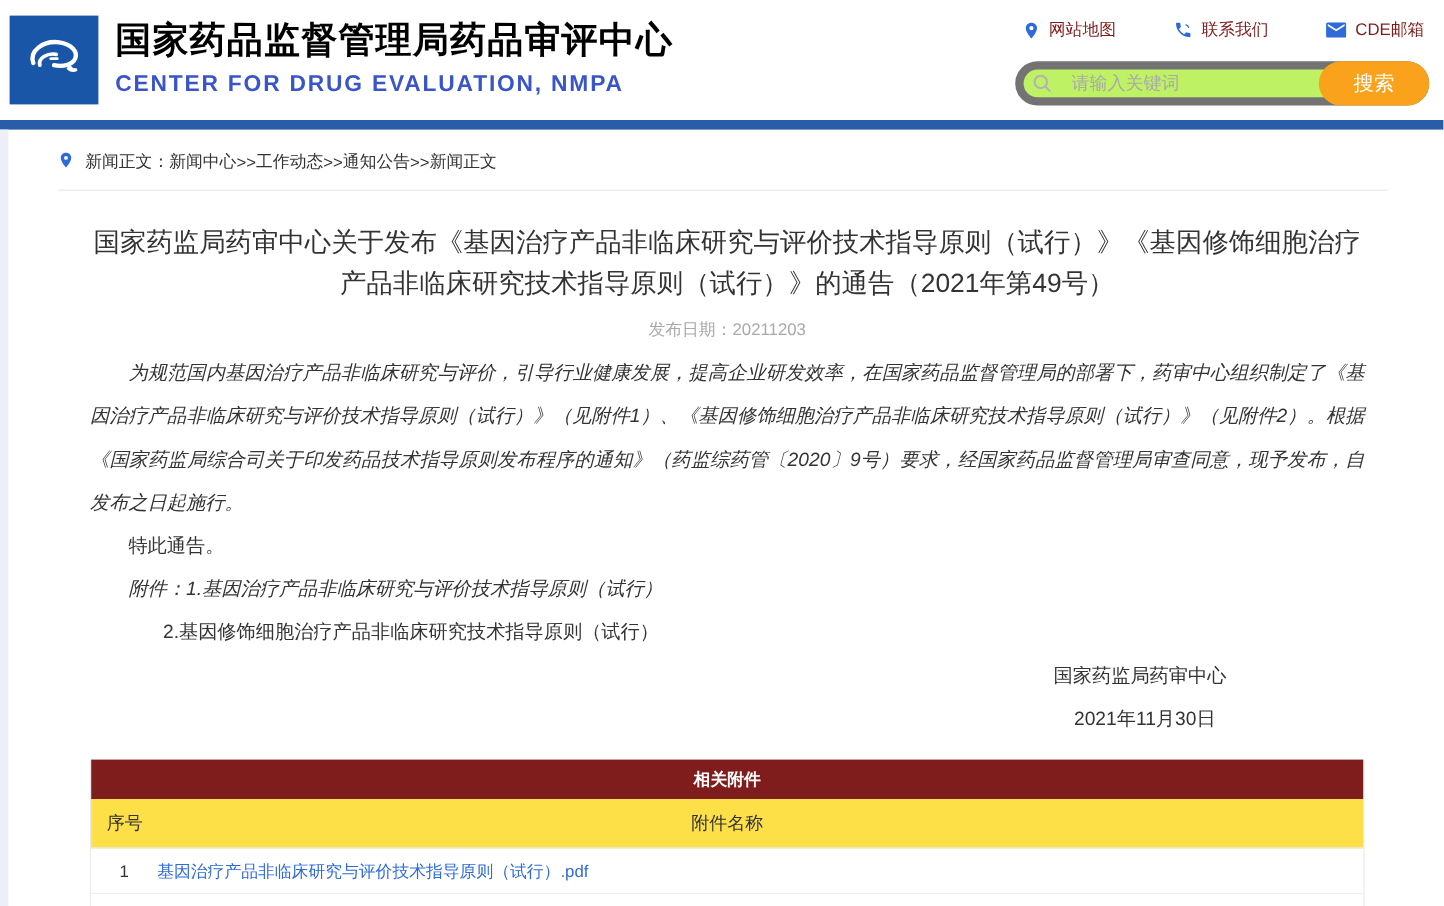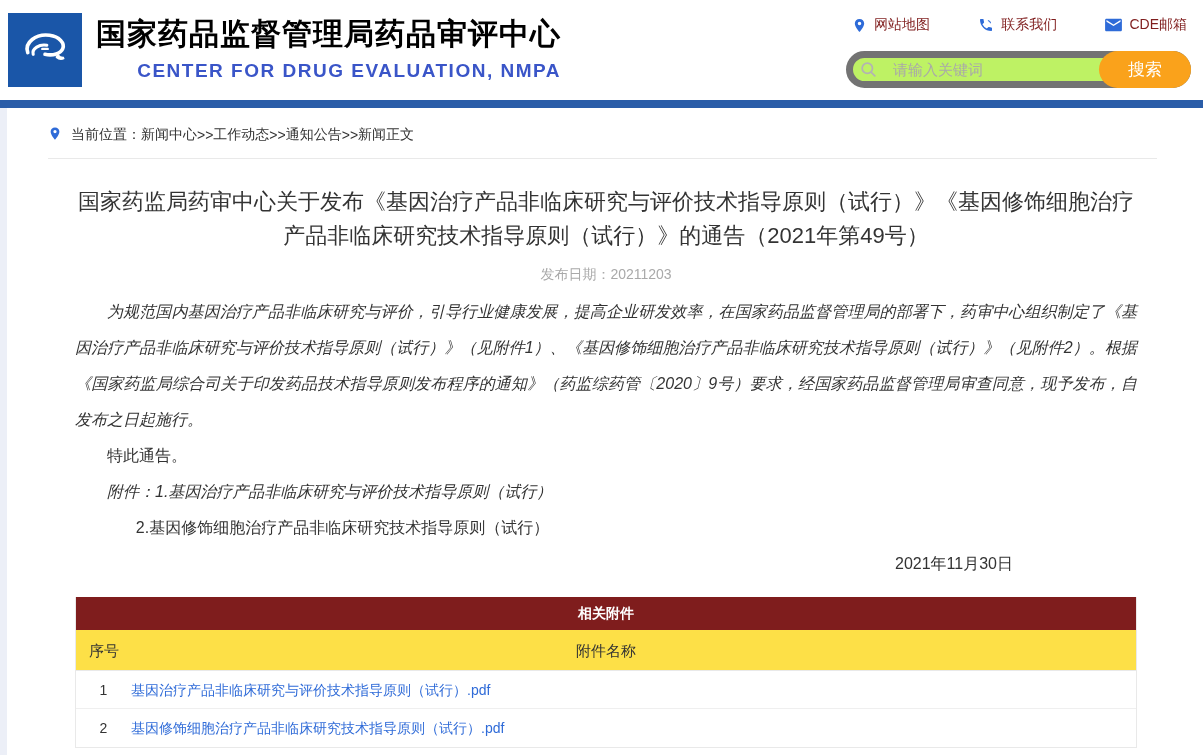"国家药品监督管理局药品审评中心" .title-block { text-align: right -> none }
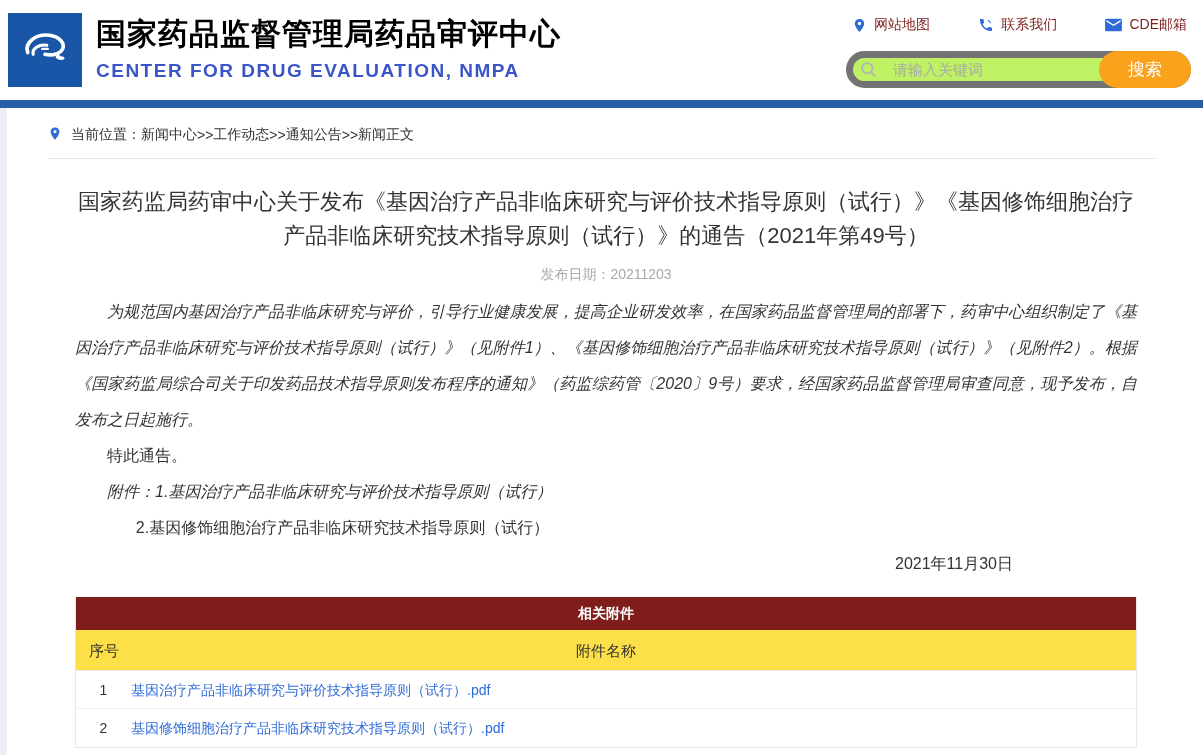"当前位置：" span { text: 当前位置 -> 新闻正文 }
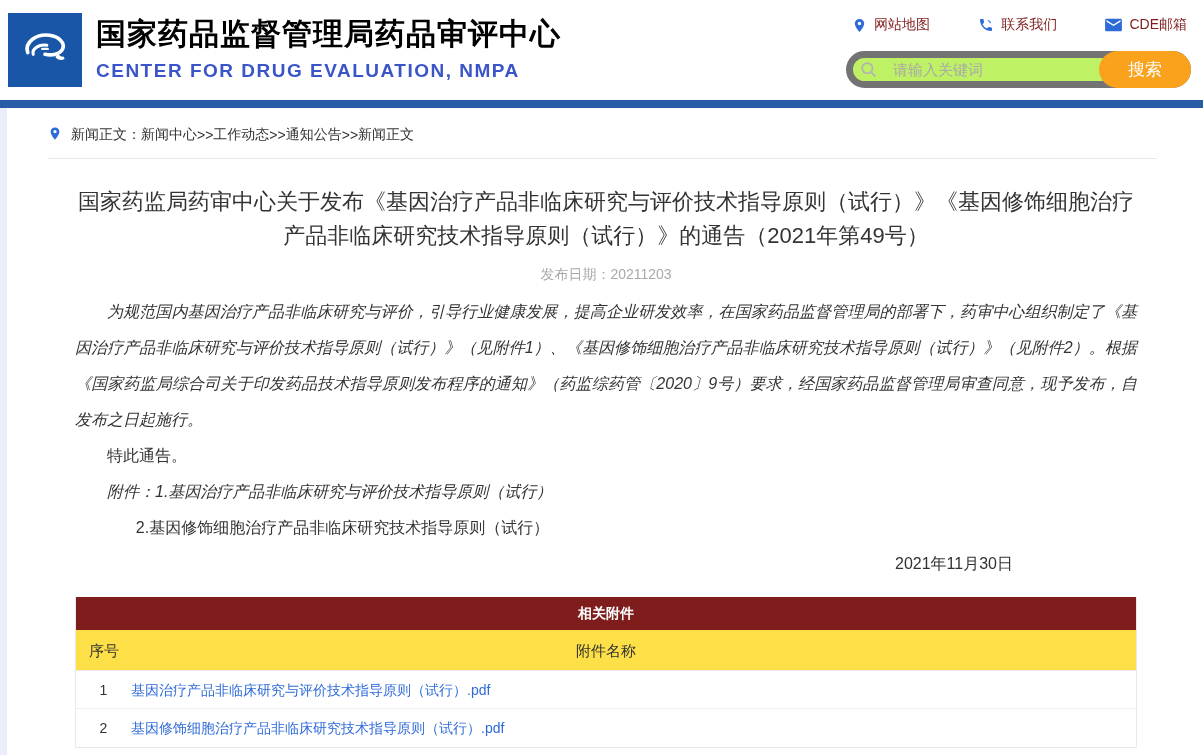"国家药监局药审中心" p.p-sig { html: none -> <p>国家药监局药审中心</p> }
